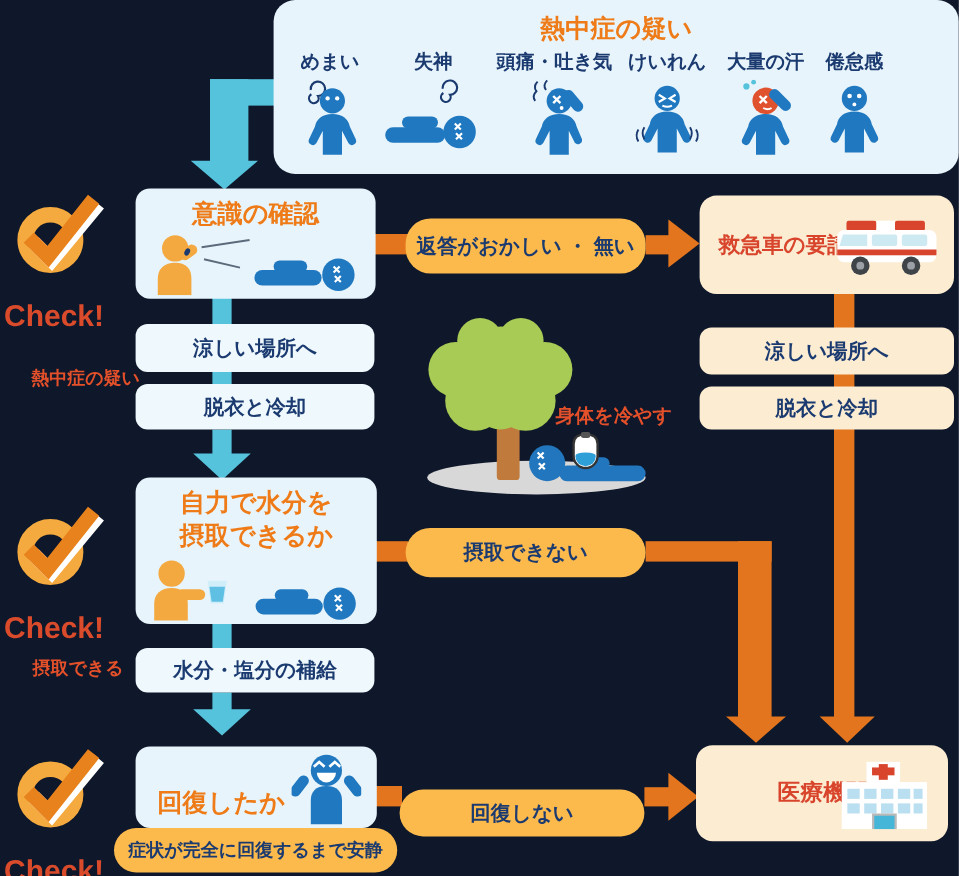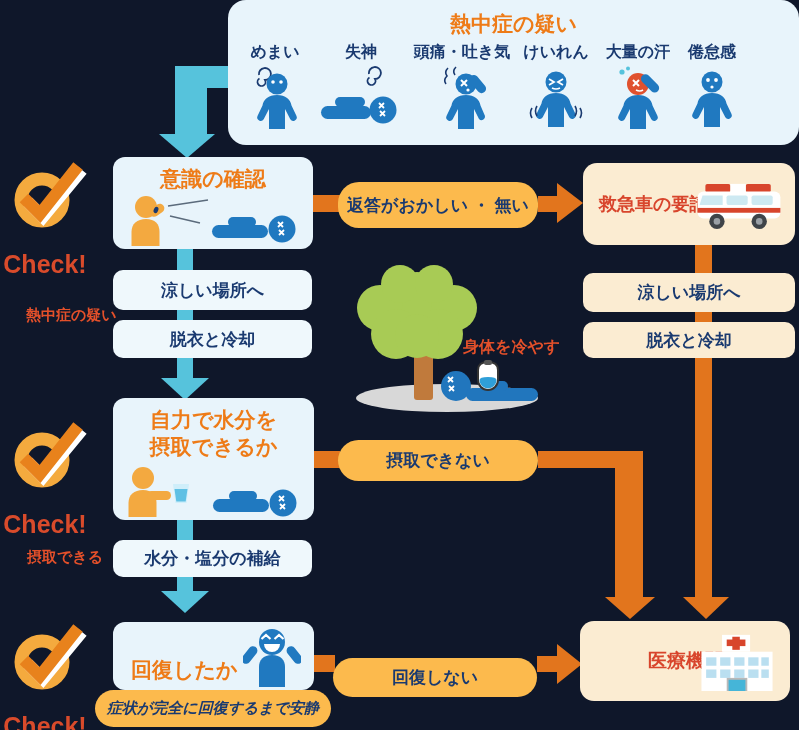"症状が完全に回復するまで安静" div.bx { font-style: italic -> none }
